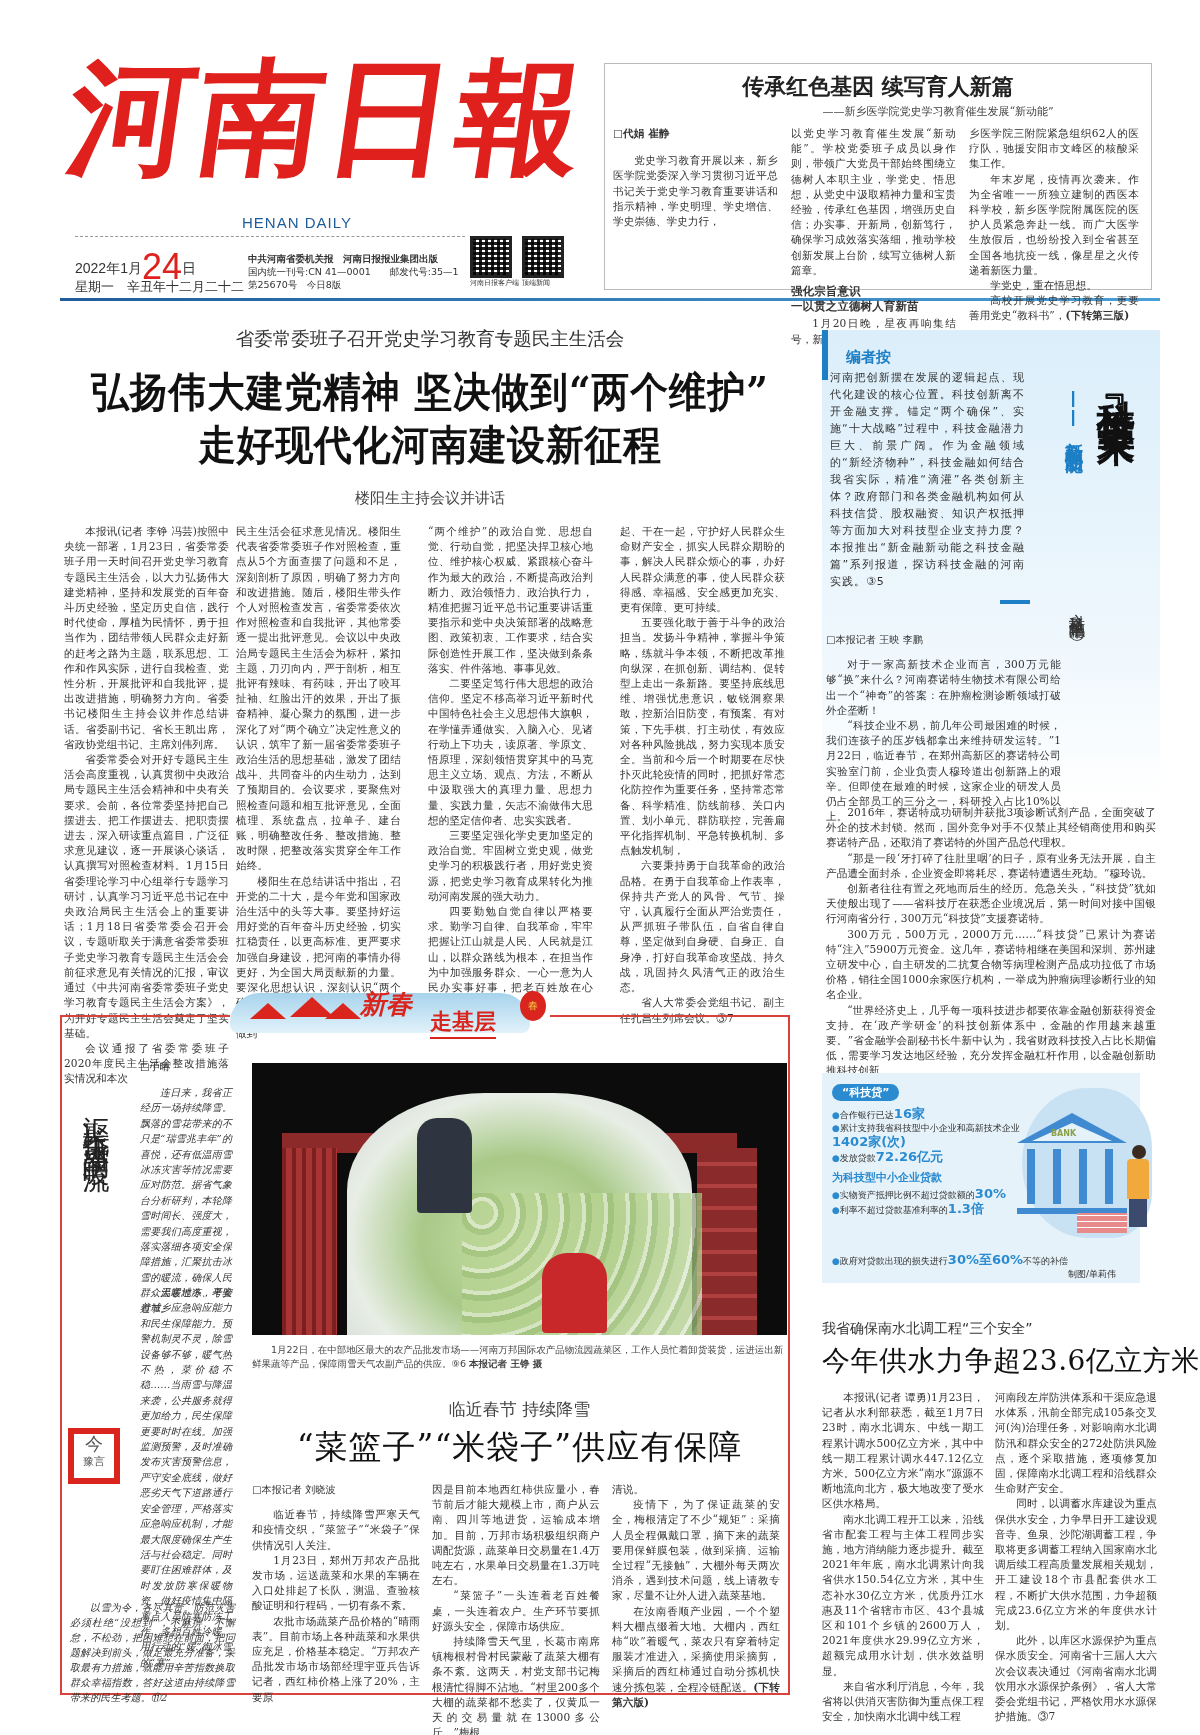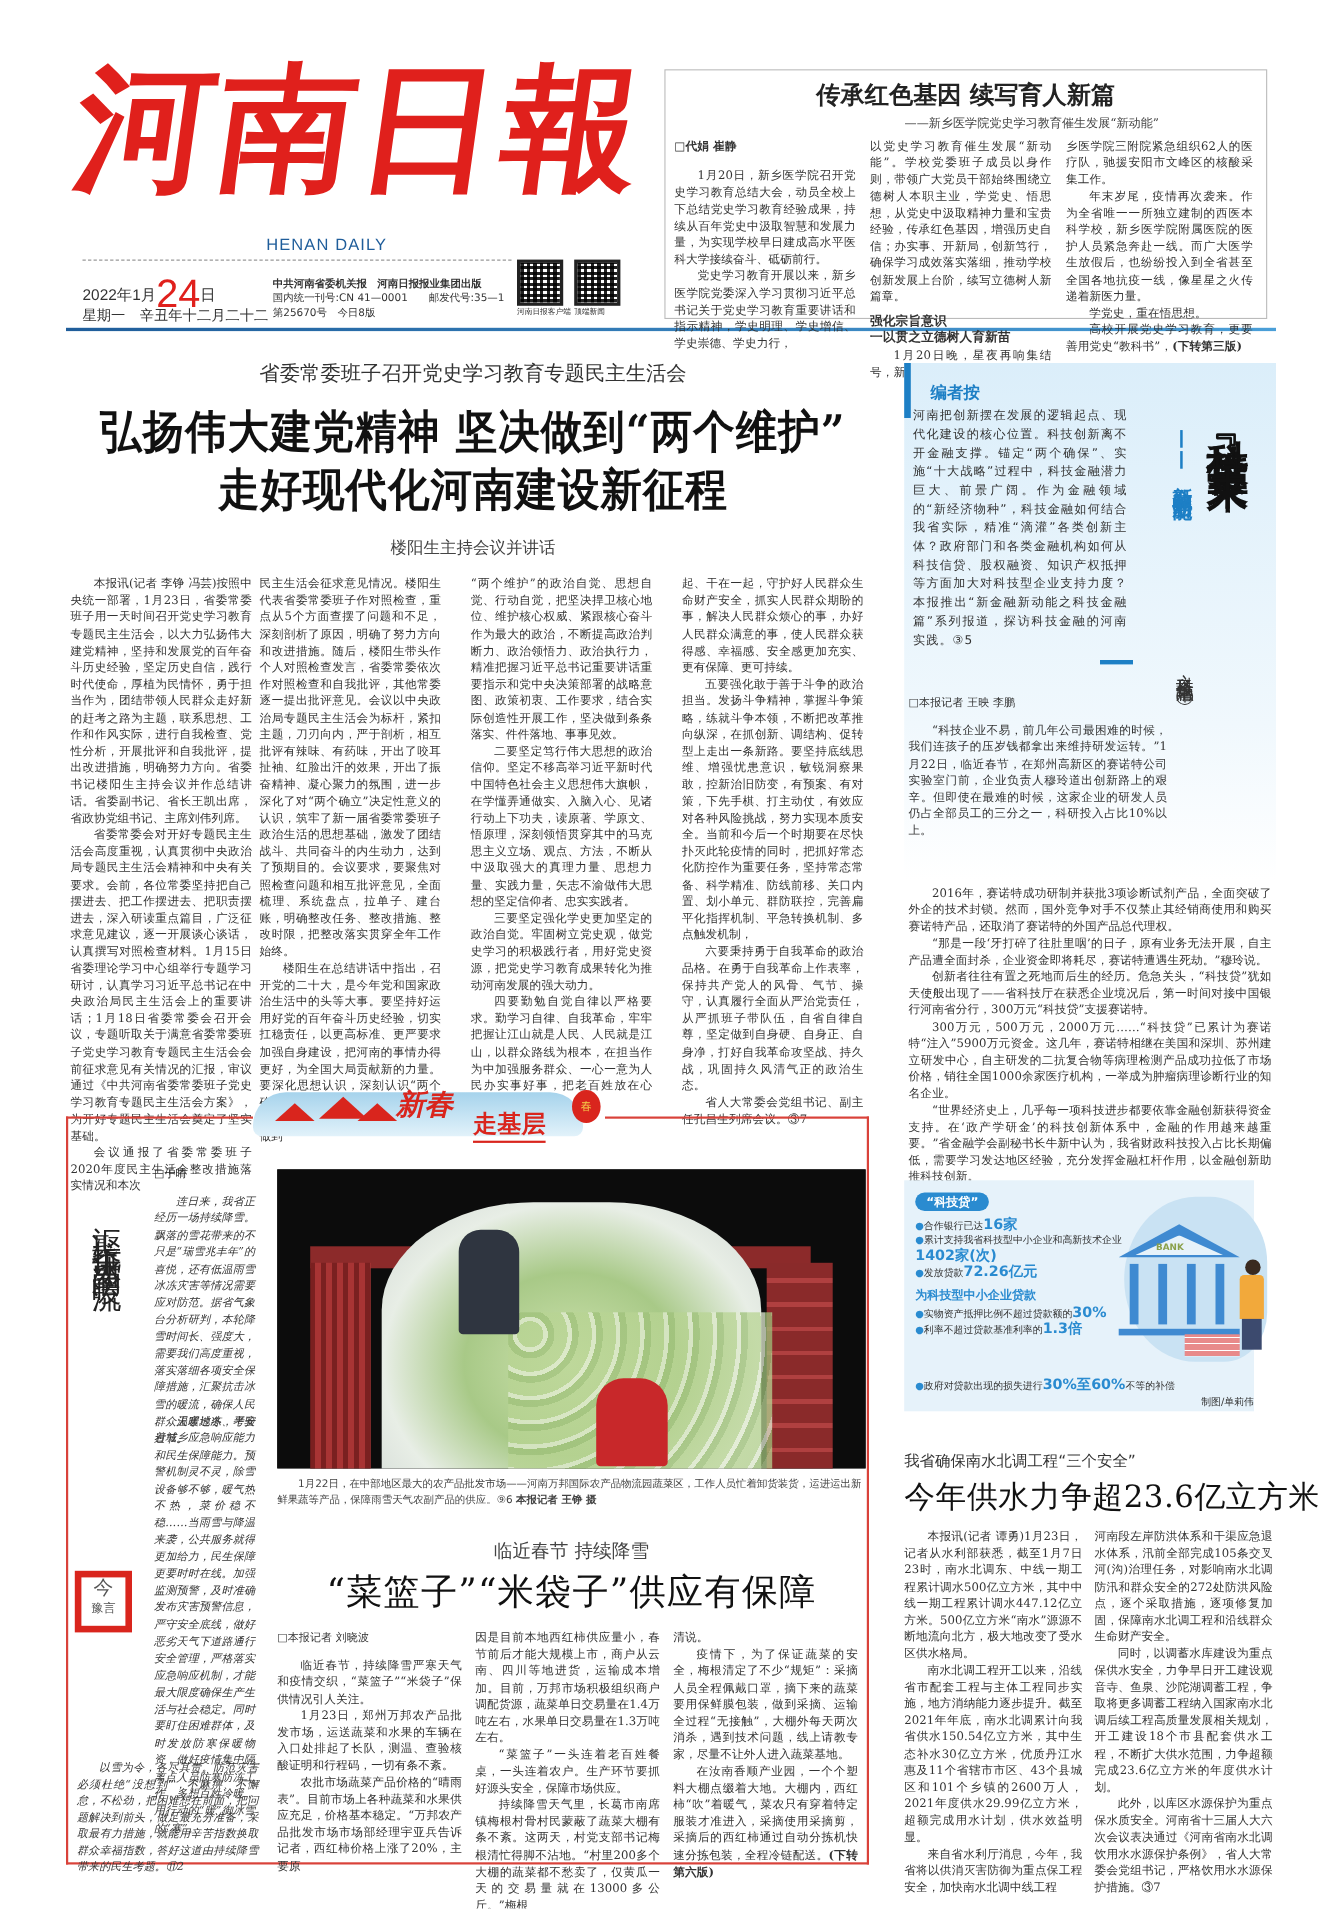"1月20日，新乡医学院召开党史学习教育总结大会，动员全校上下总结党史学习教育经验" p { html: <p>1月20日，新乡医学院召开党史学习教育总结大会，动员全校上下总结党史学习教育经验成果，持续从百年党史中汲取智慧和发展力量，为实现学校早日建成高水平医科大学接续奋斗、砥砺前行。</p> -> none }
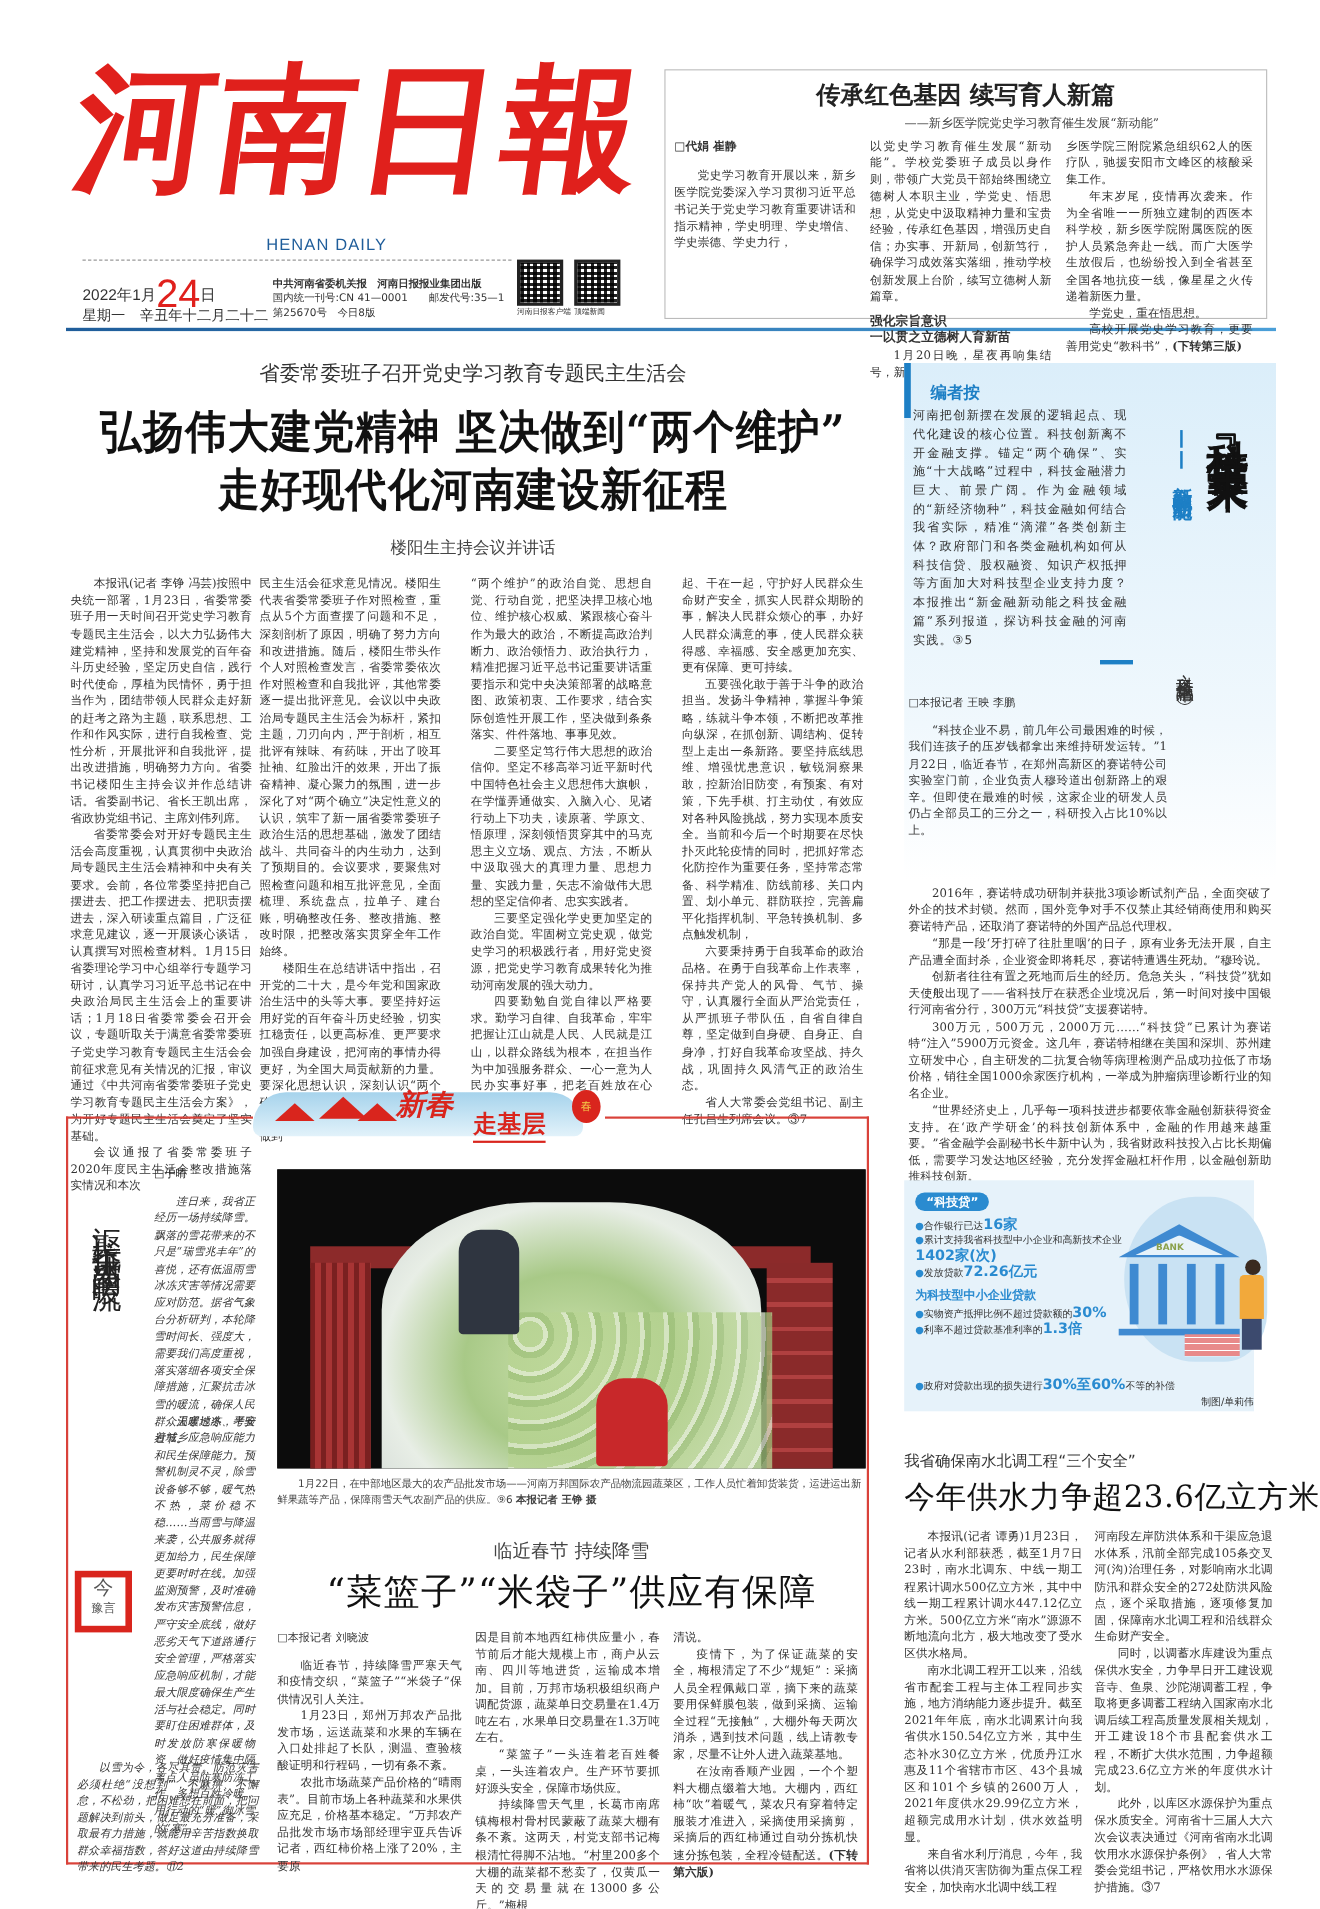"对于一家高新技术企业而言，300万元能够“换”来什么？河南赛诺特生物技术有限公司" p { html: none -> <p>对于一家高新技术企业而言，300万元能够“换”来什么？河南赛诺特生物技术有限公司给出一个“神奇”的答案：在肿瘤检测诊断领域打破外企垄断！</p> }
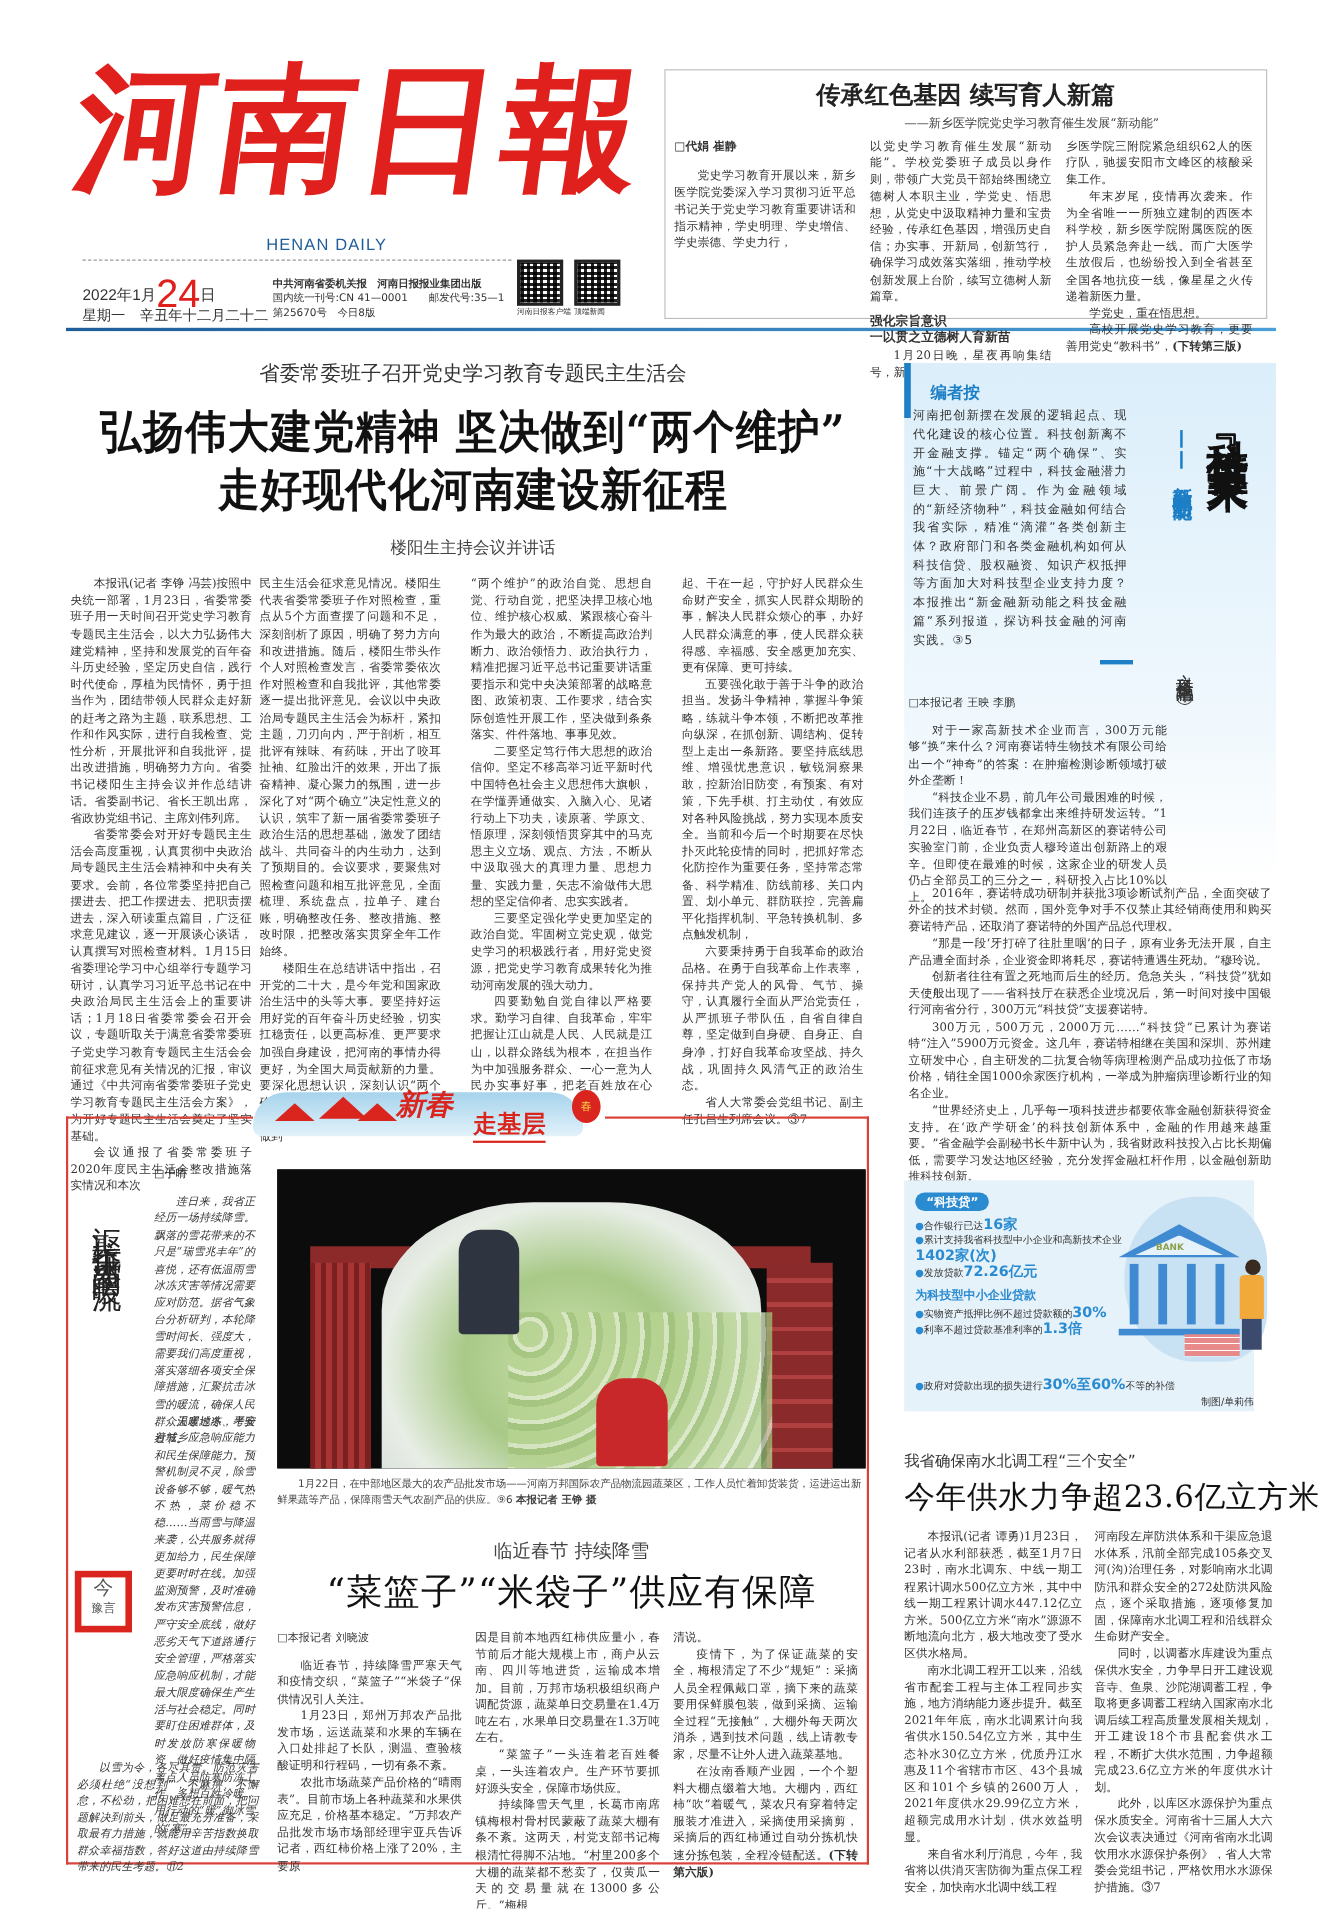"制图/单莉伟" div.abs { right: 0 -> 24px }
